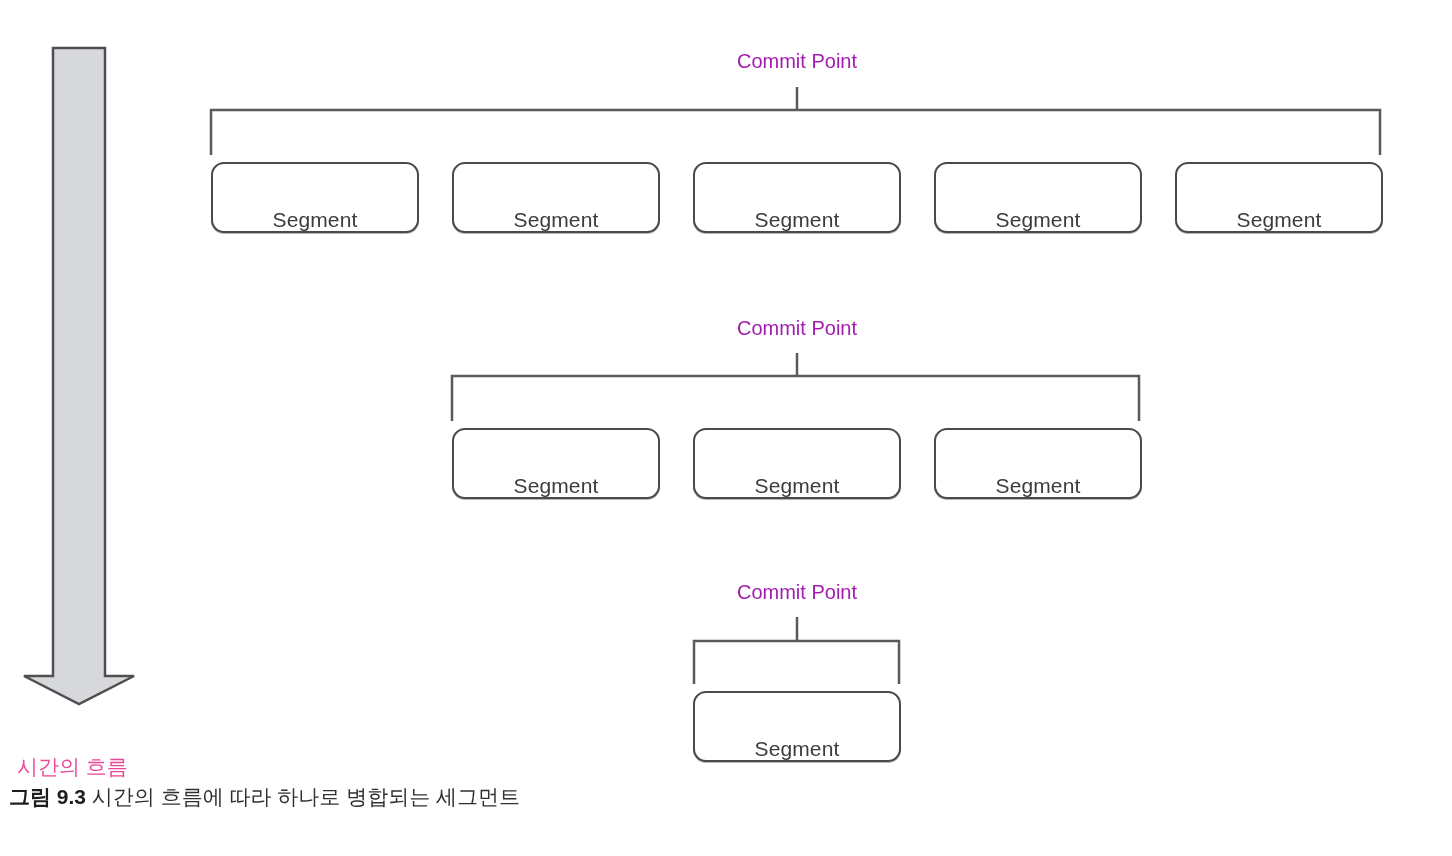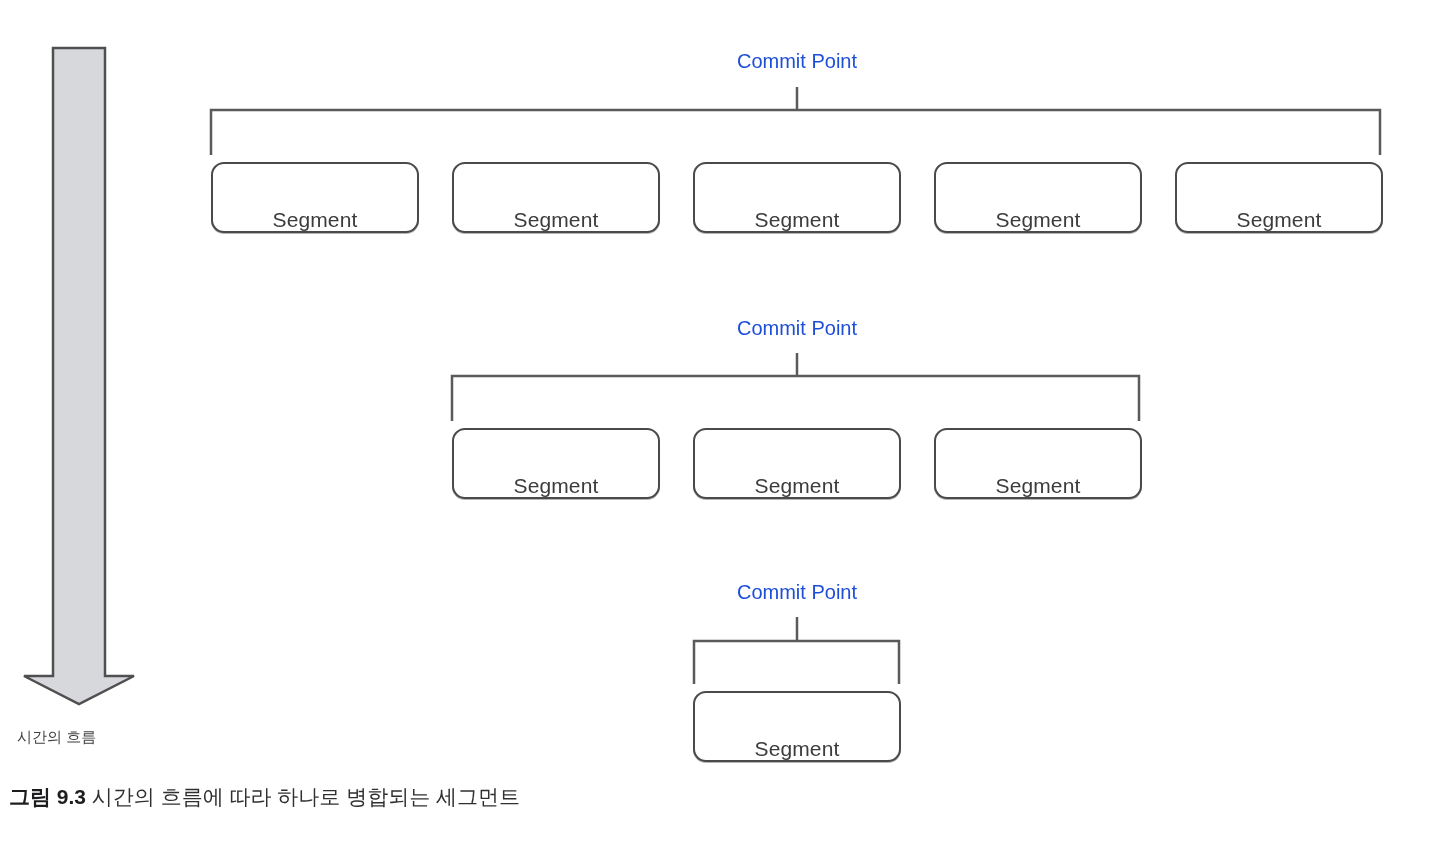"Commit Point" .commit-label { color: #1d4ed8 -> #a21caf }
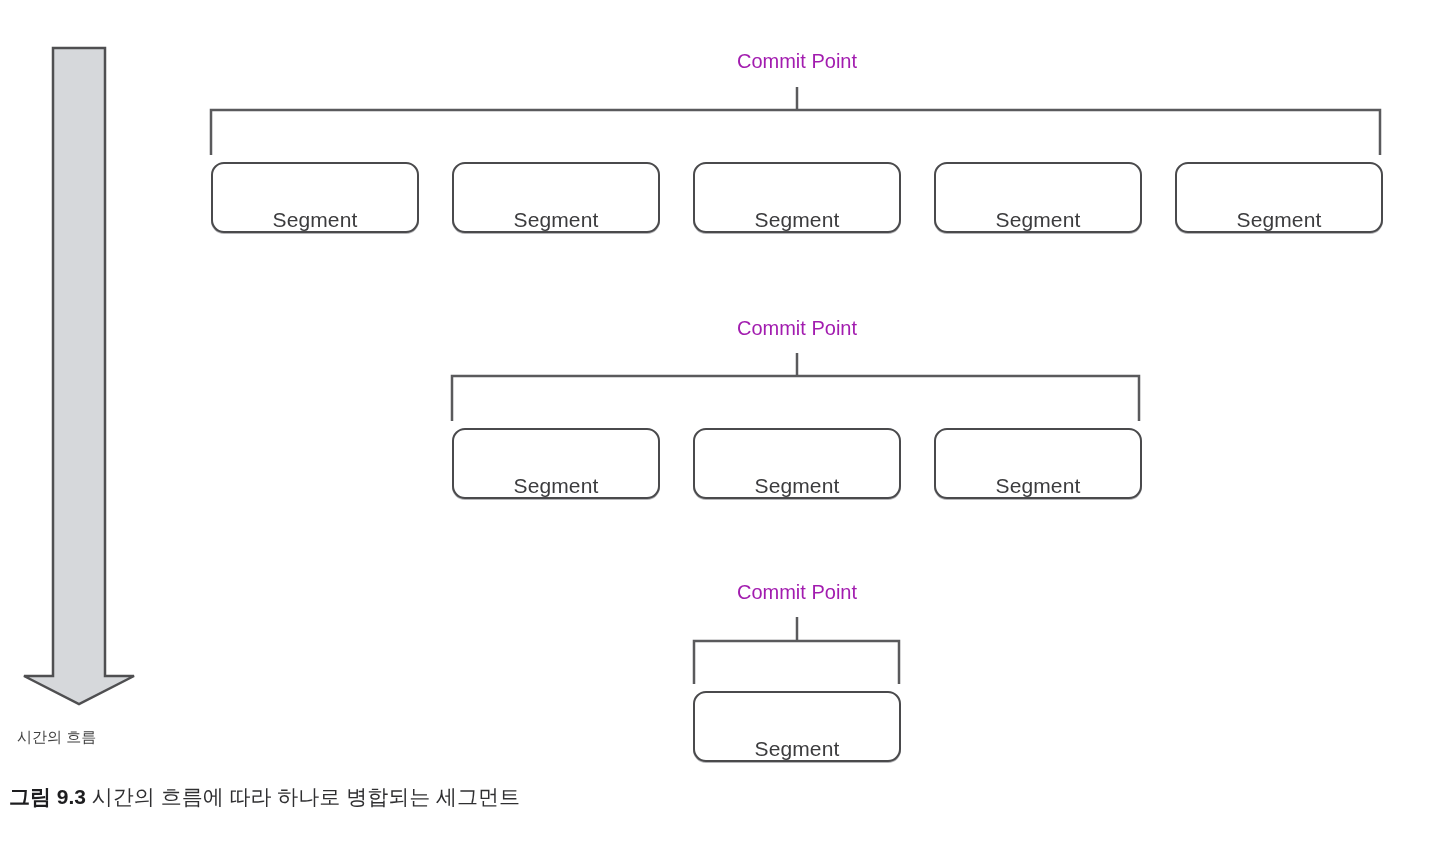"시간의 흐름" .flow-caption { color: #404040 -> #ec4899; font-size: 15px -> 21px; top: 729px -> 756px }
